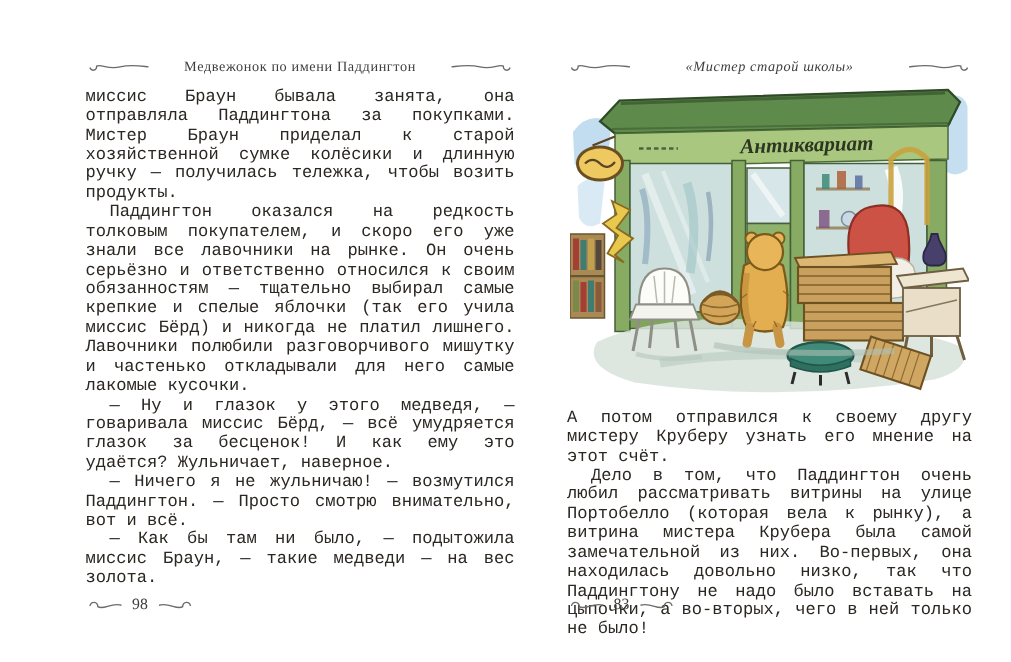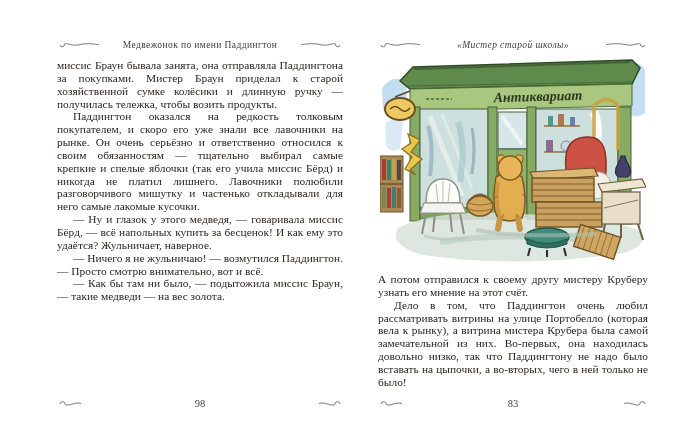"миссис Браун бывала занята, она" .text-block { font-family: none -> Liberation Mono, monospace }
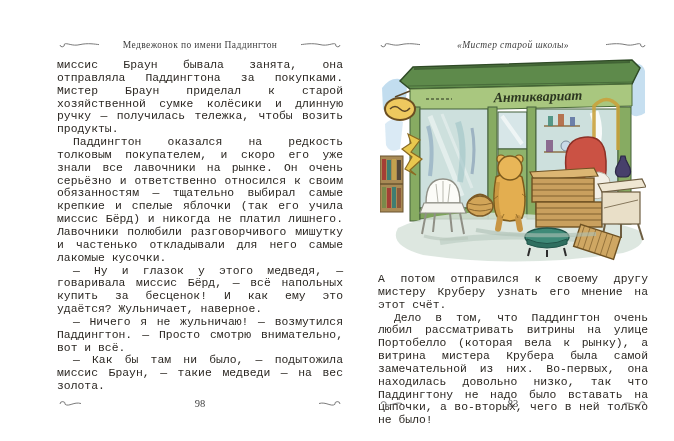"— Ну и глазок у" p { text: напольных купить -> умудряется глазок }
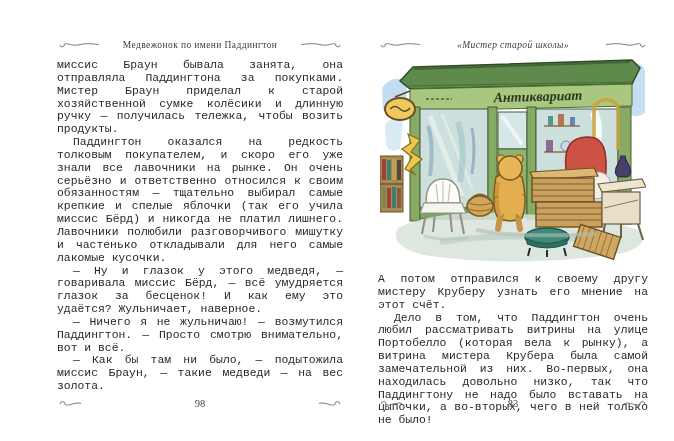"98" .page-number-row { justify-content: space-between -> flex-start }
